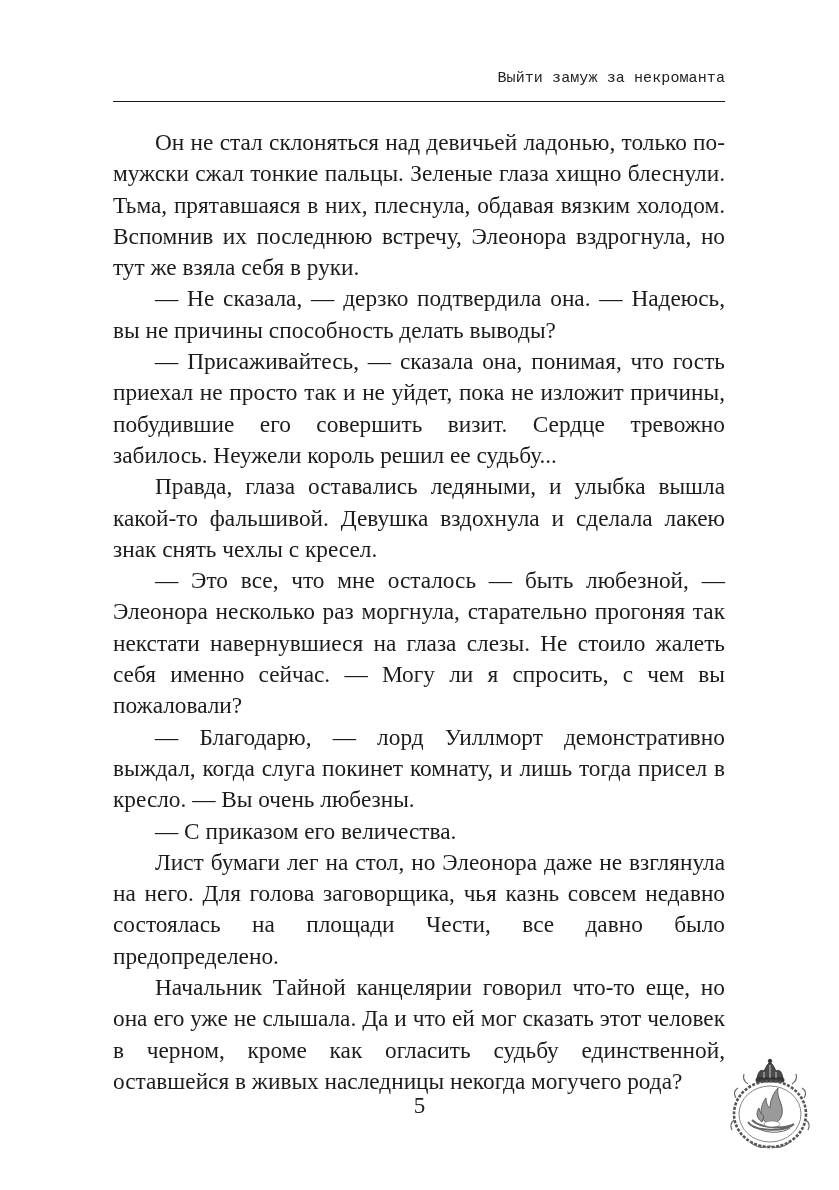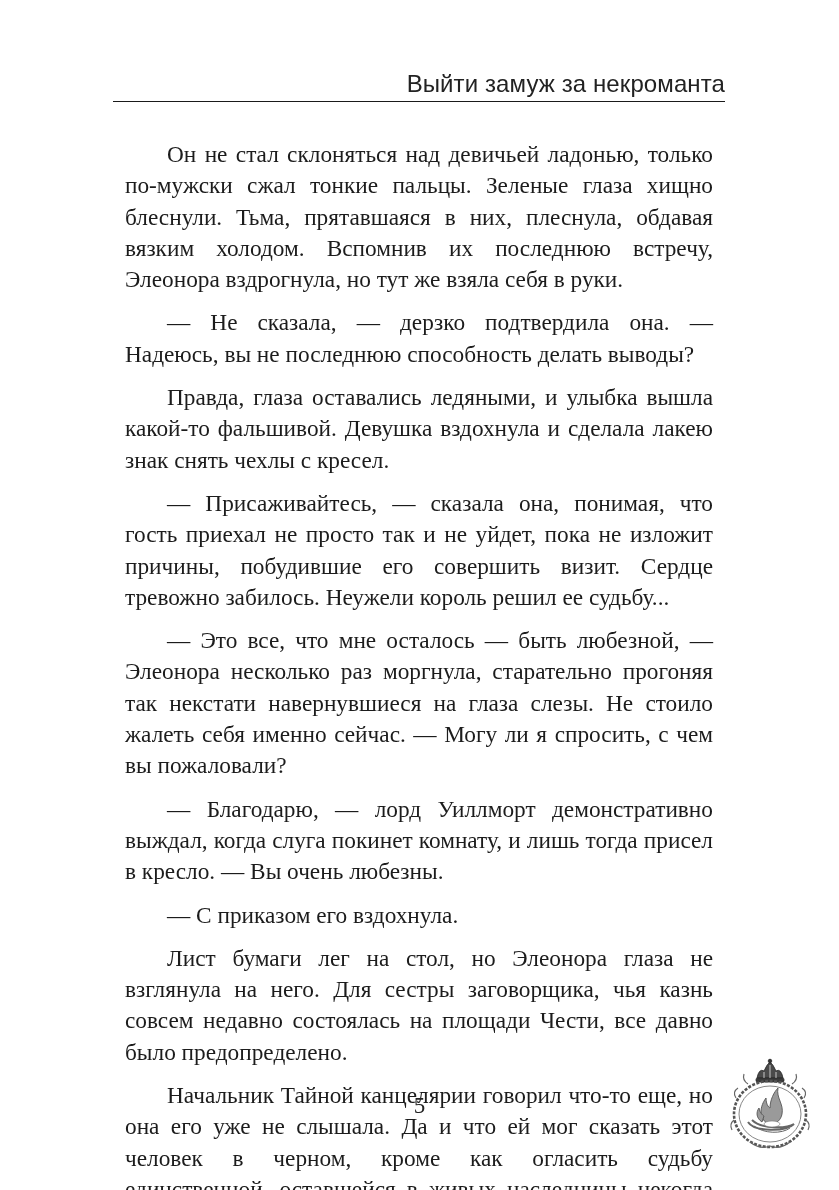"Выйти замуж за некроманта" .running-header-title { font-family: Liberation Sans, sans-serif -> Liberation Mono, monospace; font-size: 24px -> 15px }
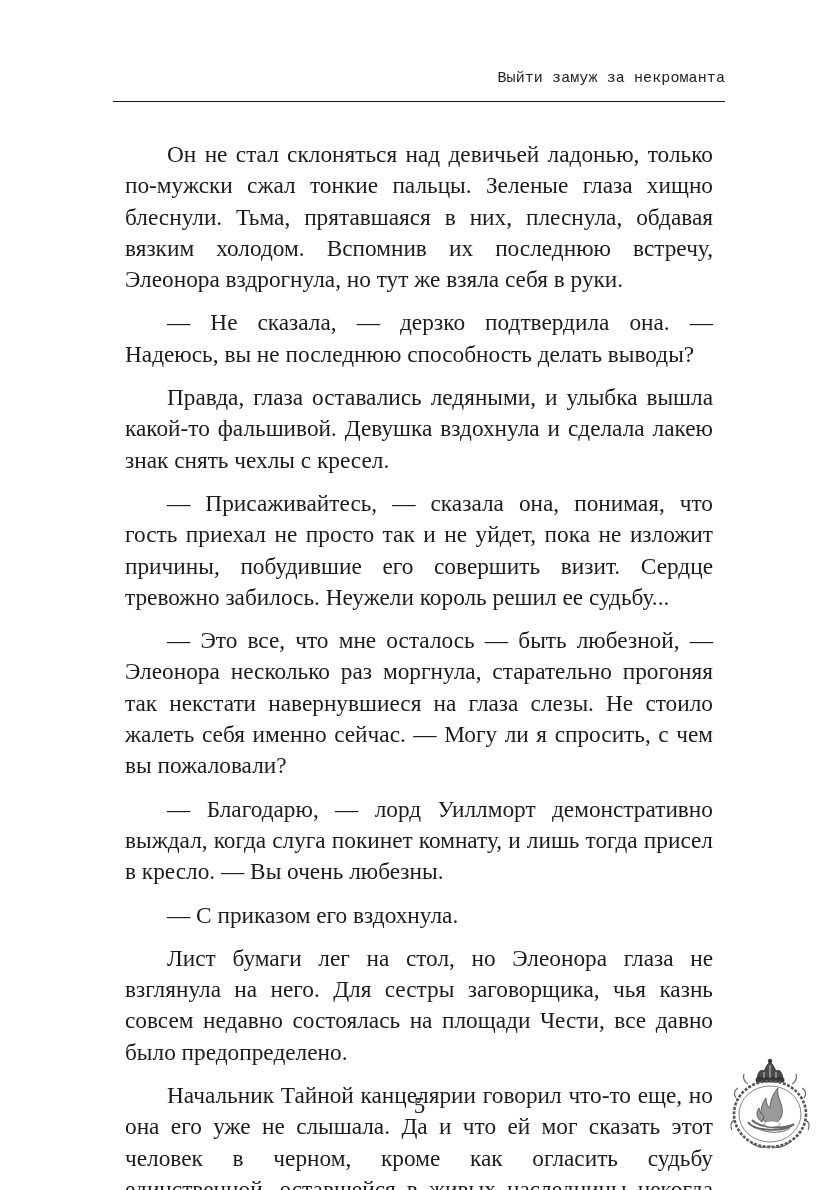"Он не стал склоняться над" .body-text p { margin: 12px -> 0 }
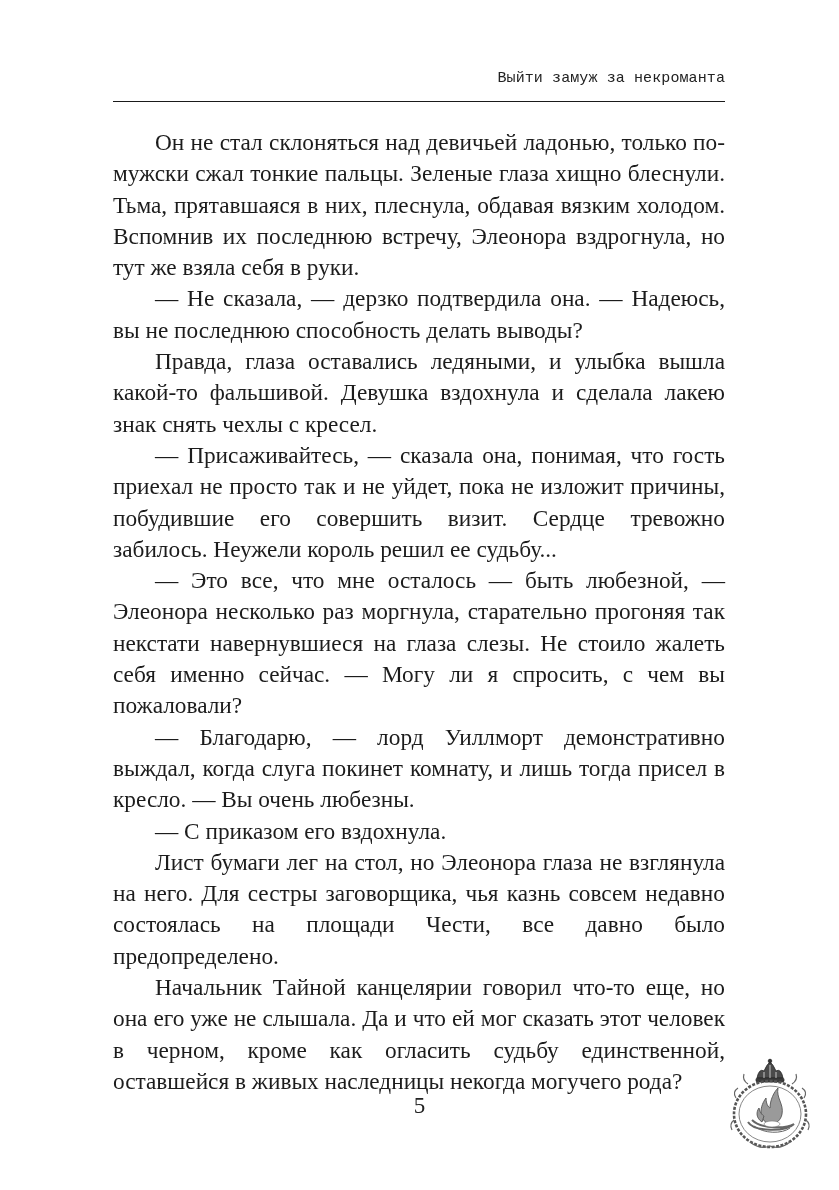"— Не сказала, — дерзко" p { text: последнюю -> причины }
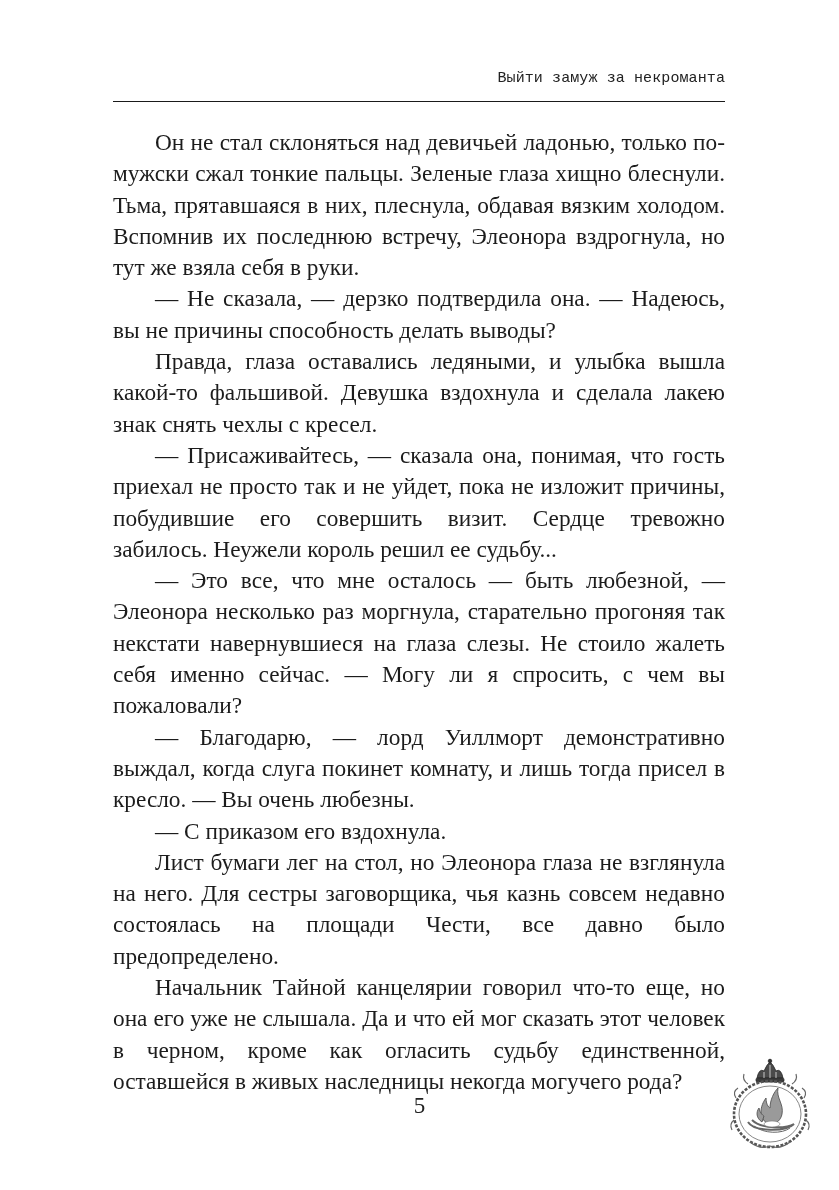"Правда, глаза оставались ледяными, и" p { order: before "— Присаживайтесь, — сказала она," -> after "— Присаживайтесь, — сказала она," }
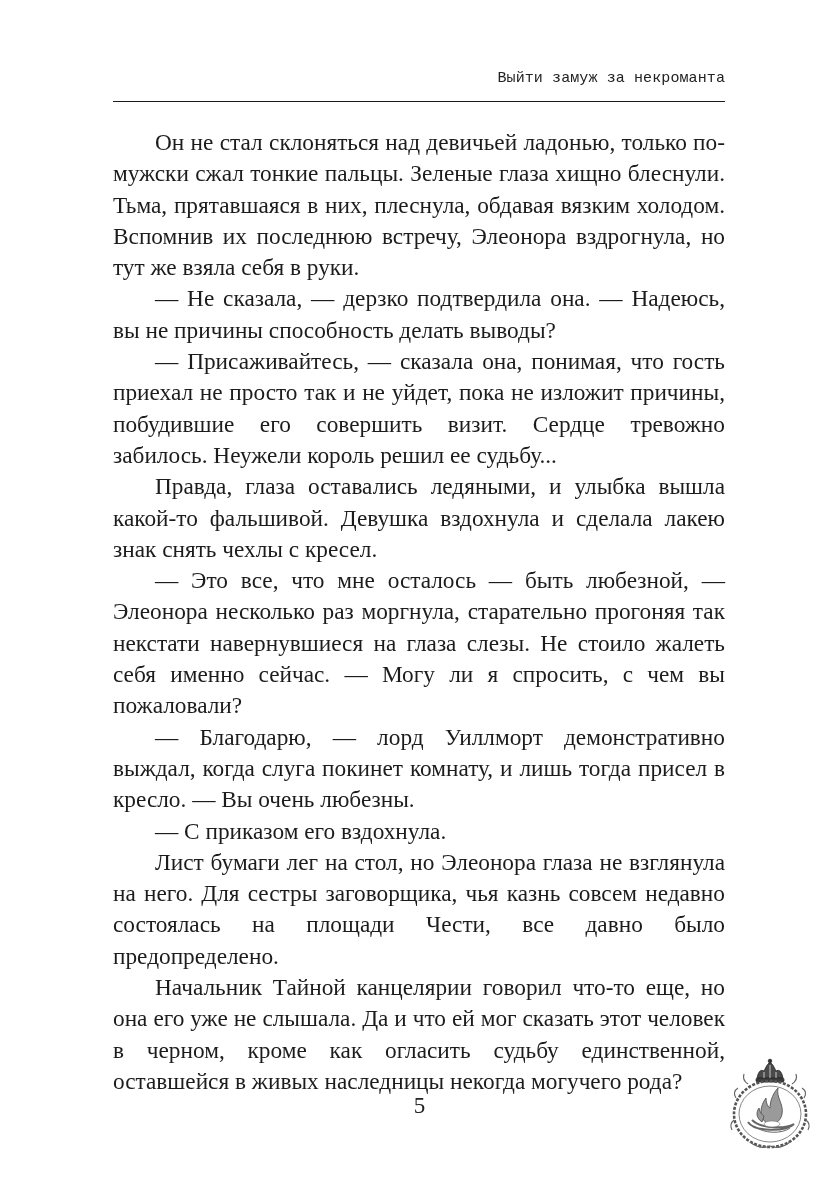"— С приказом его вздохнула." p { text: вздохнула -> величества }
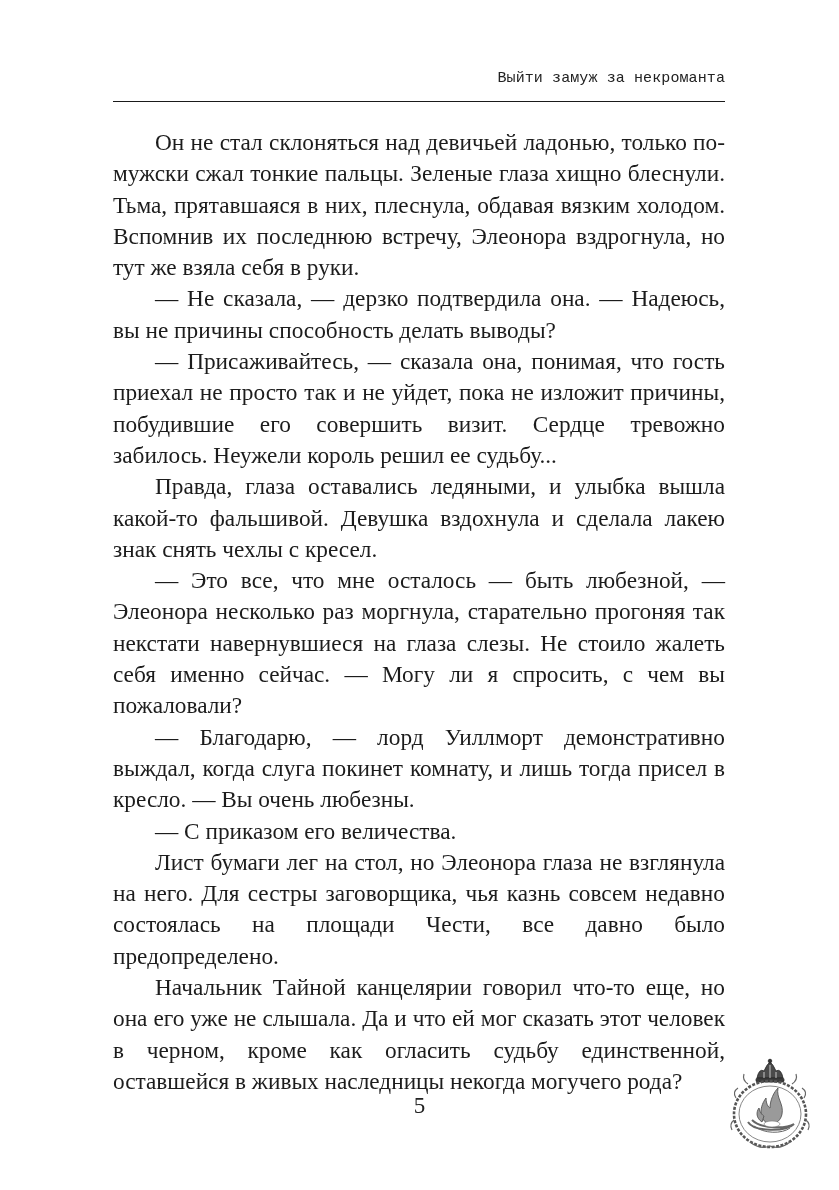"Лист бумаги лег на стол," p { text: глаза не взглянула на него. Для сестры -> даже не взглянула на него. Для голова }
